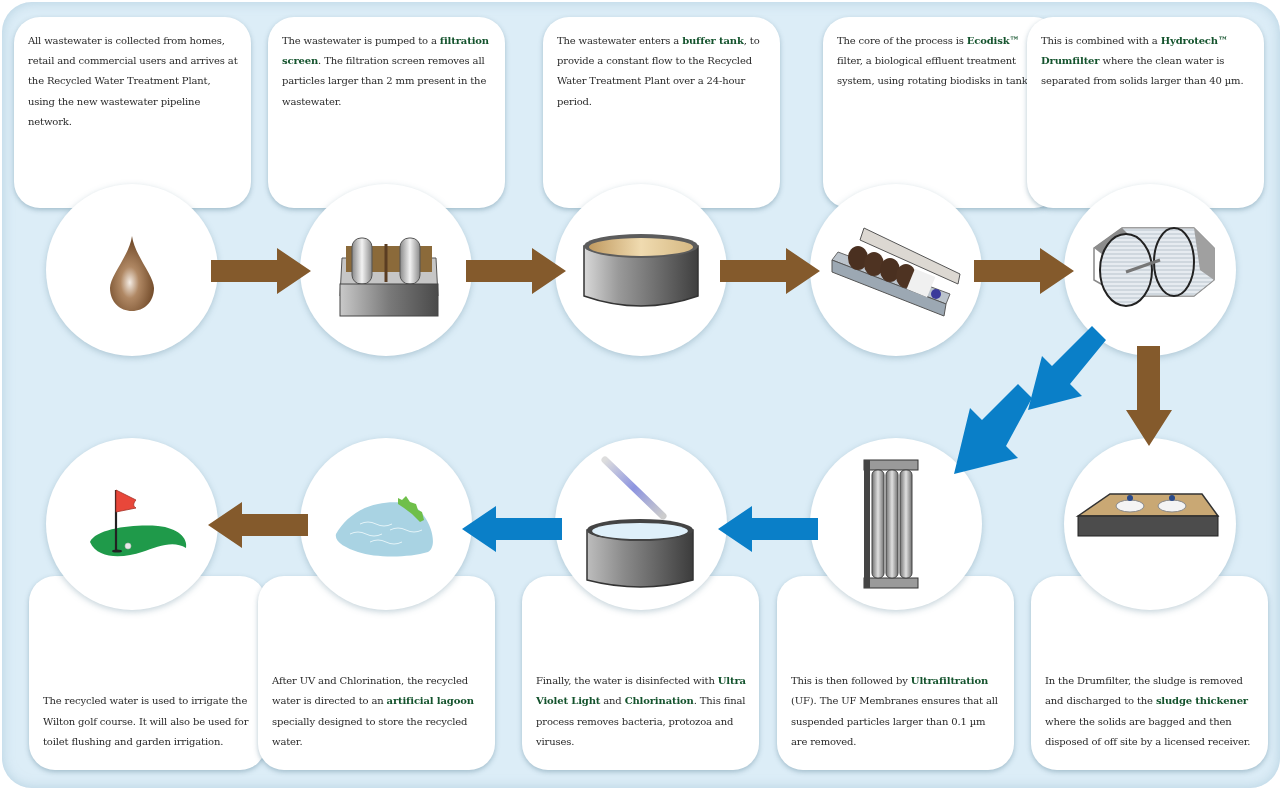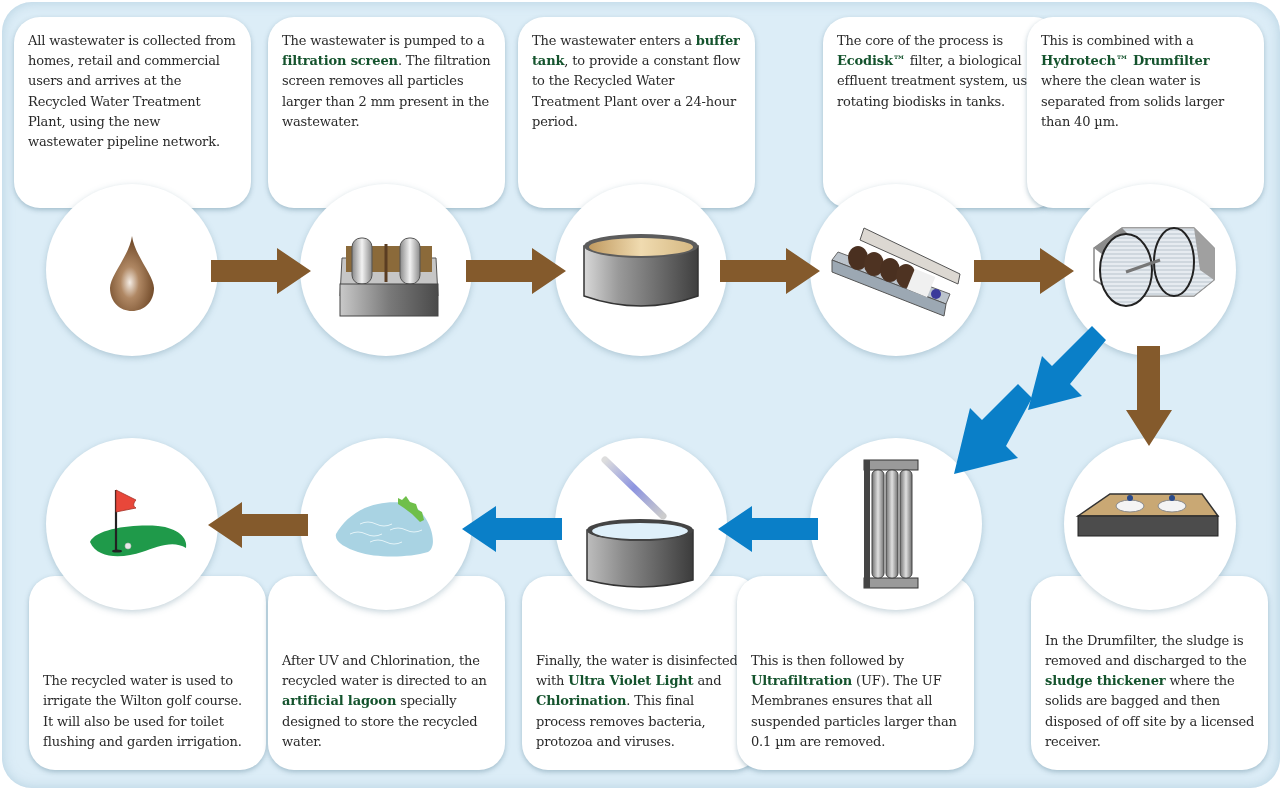"All wastewater is collected from" .card { font-size: 13px -> 10px }
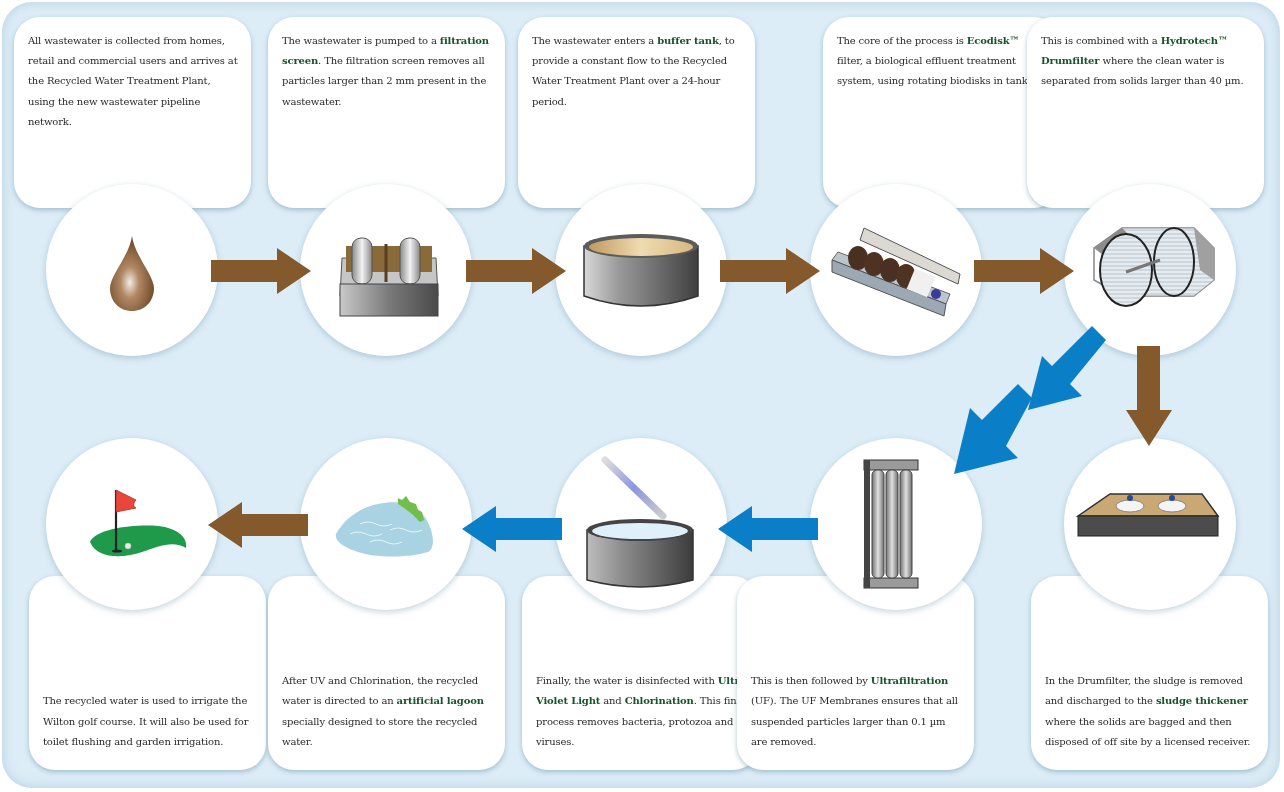"The wastewater enters a buffer" div.card { left: 518px -> 543px }
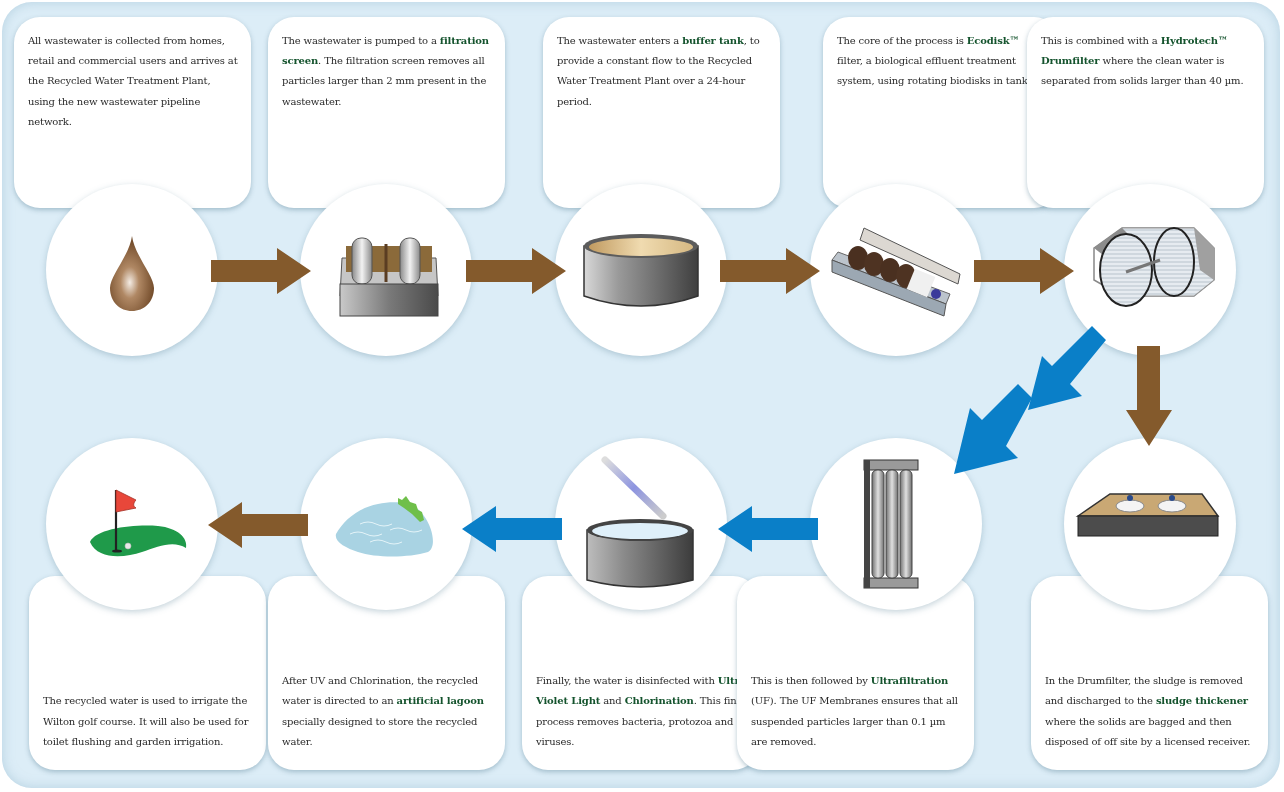"After UV and Chlorination, the" div.card { left: 268px -> 258px }
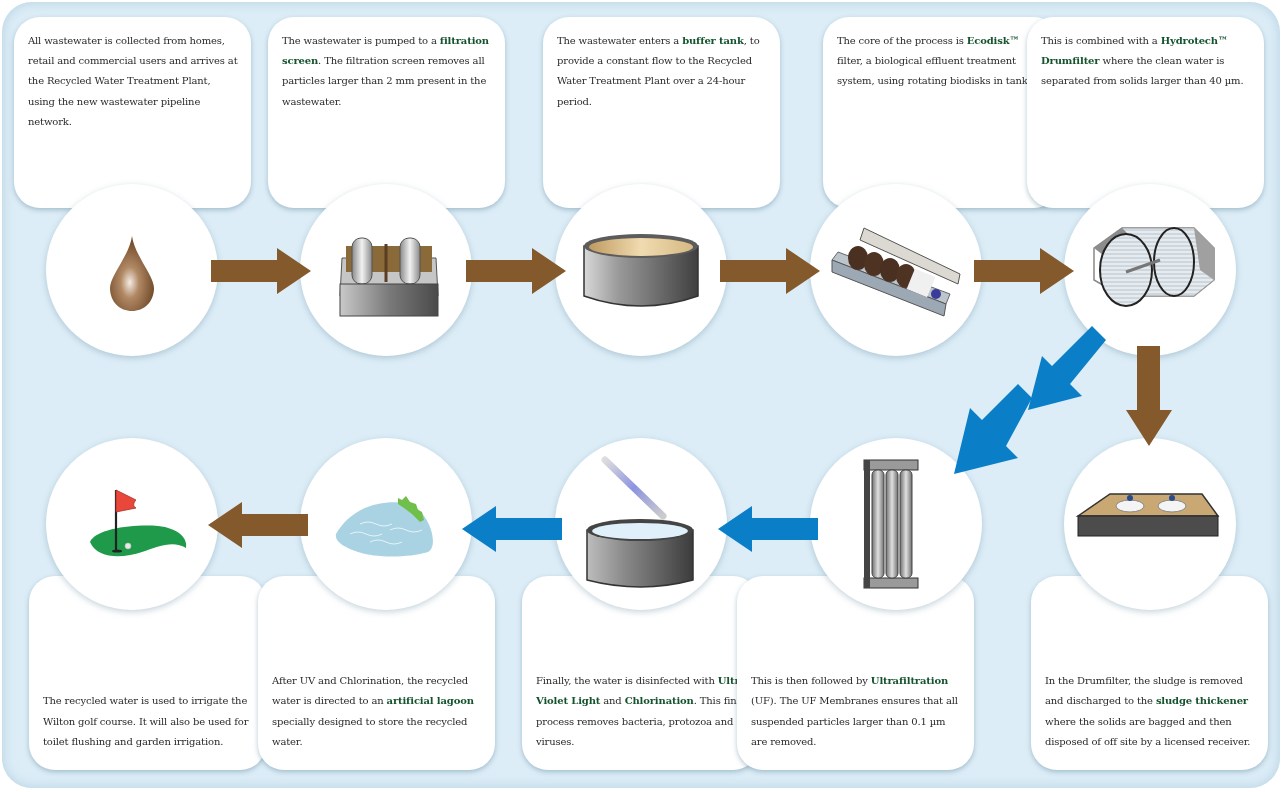"This is then followed by" div.card { left: 737px -> 777px }
